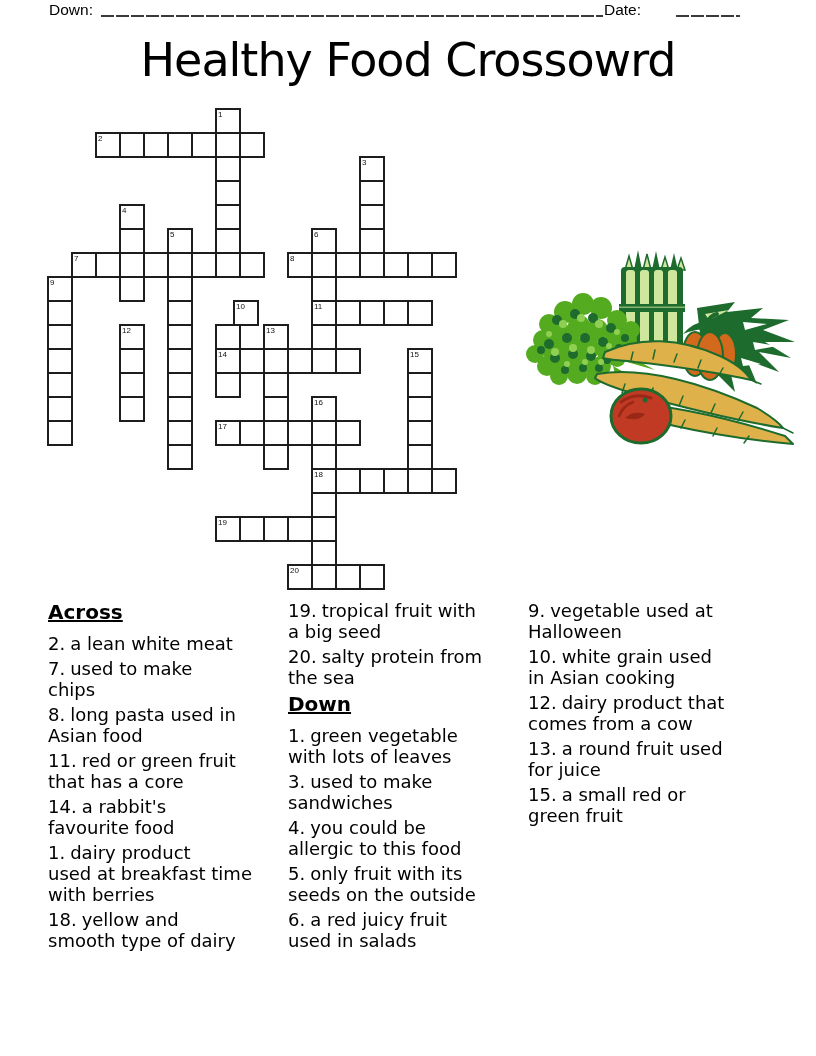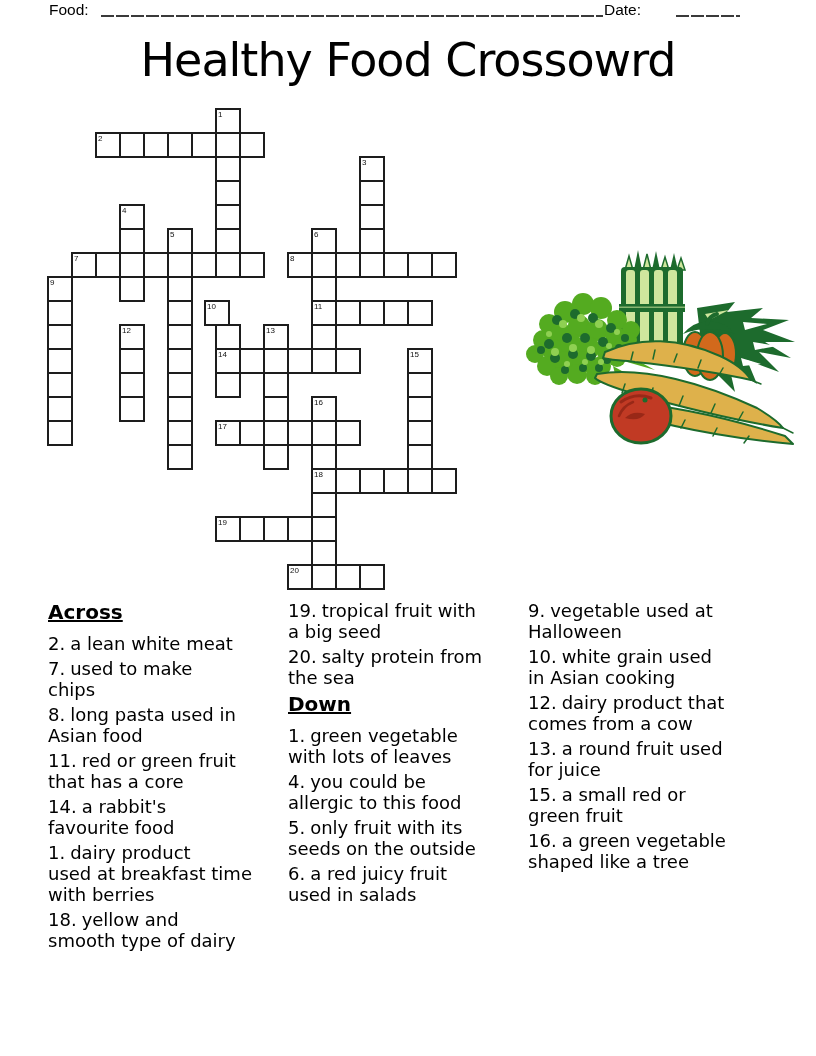"Food:" span.hdr-label { text: Food -> Down }
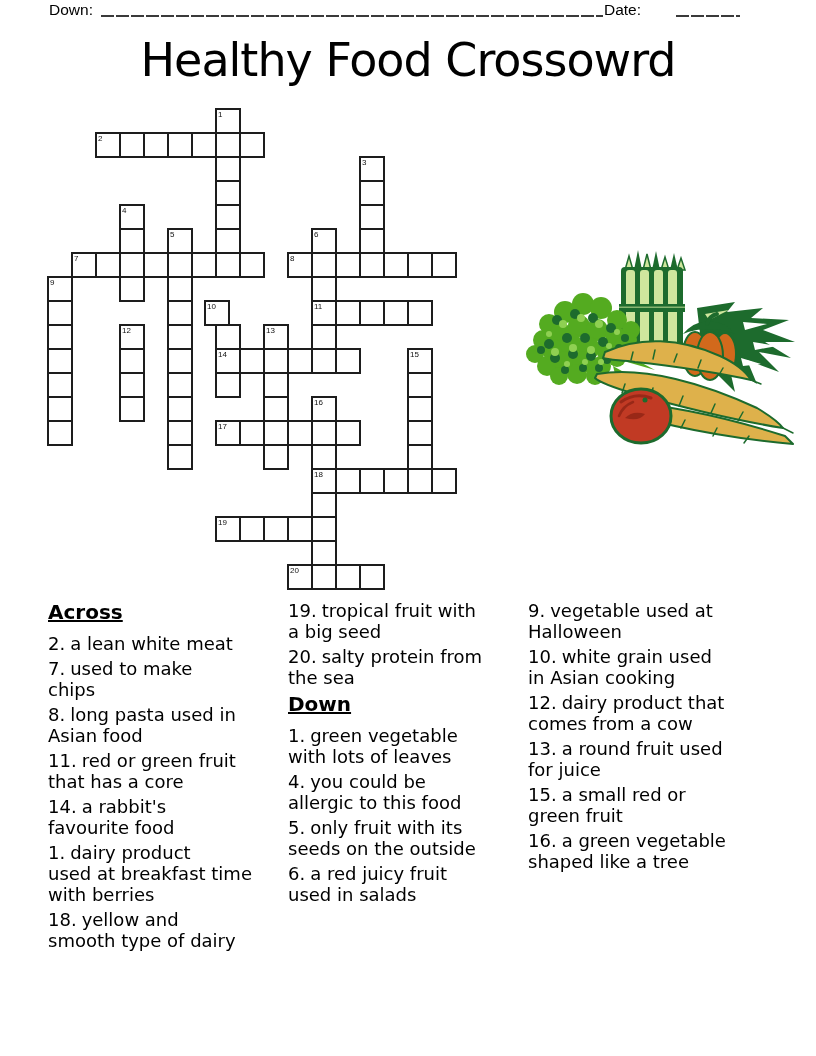"10" div.cell { left: 204px -> 233px }
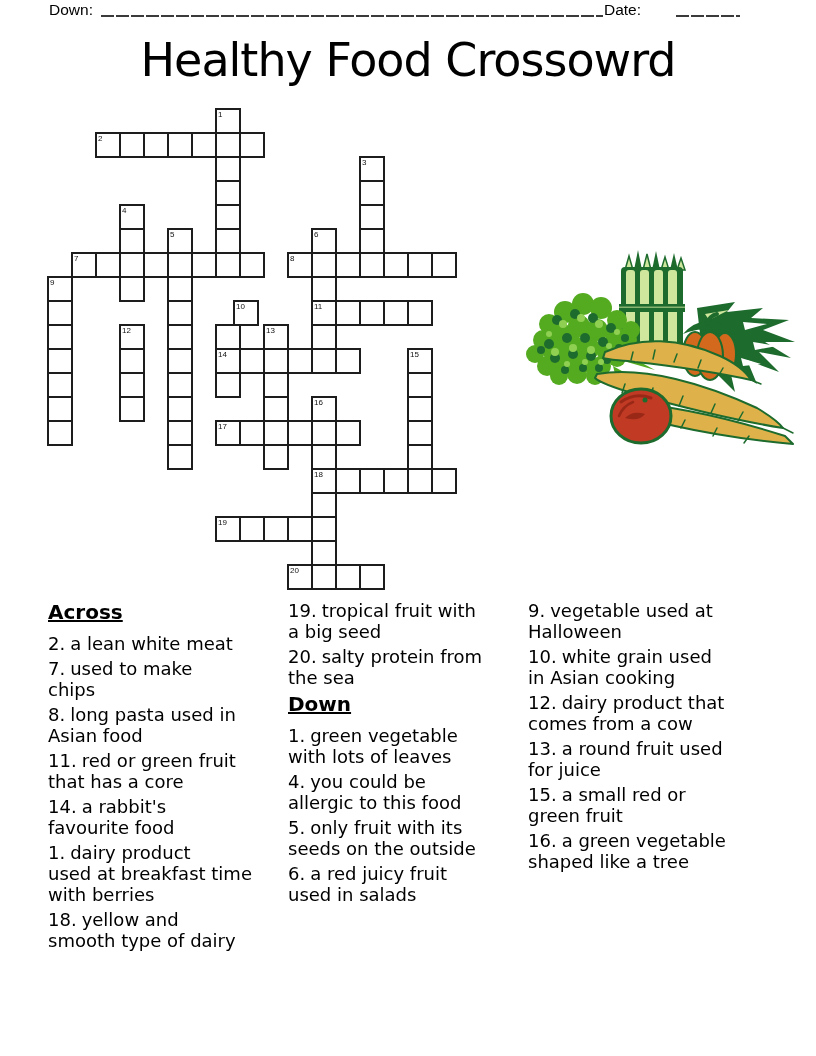"3. used to make" p.clue { html: none -> <p><b>3.</b><span>used to make sandwiches</span></p> }
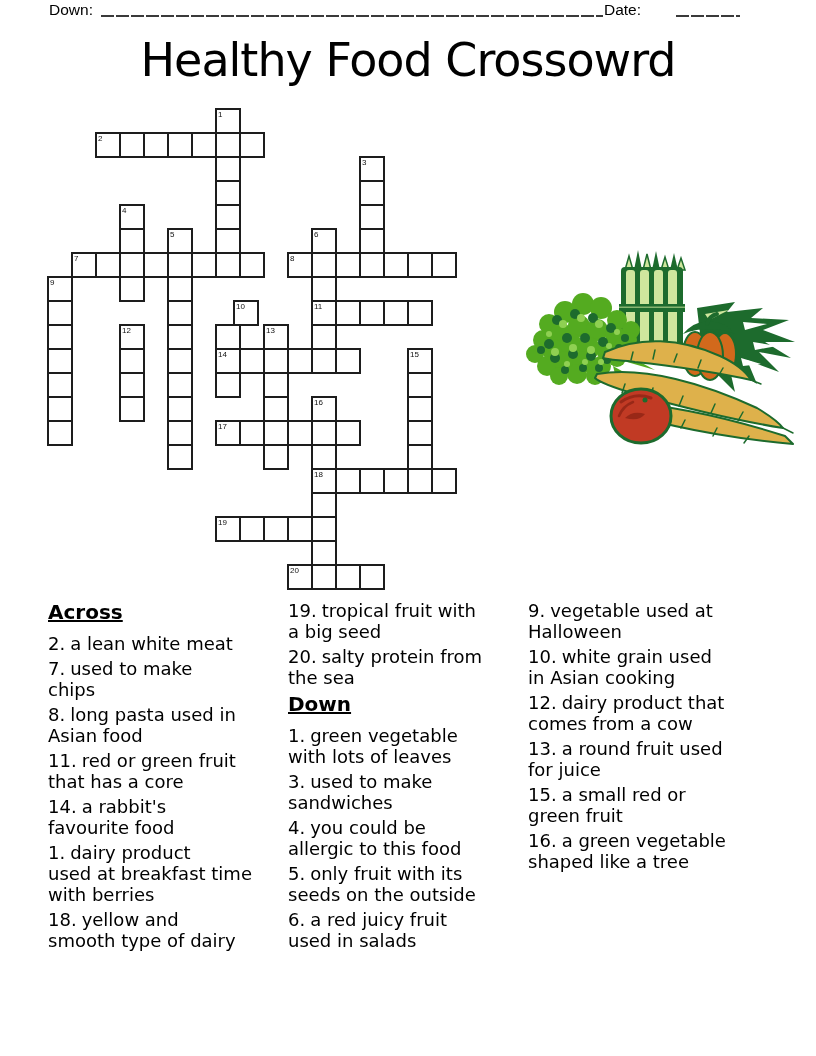"16. a green vegetable" p.clue { html: <p><b>16.</b><span>a green vegetable shaped like a tree</span></p> -> none }
